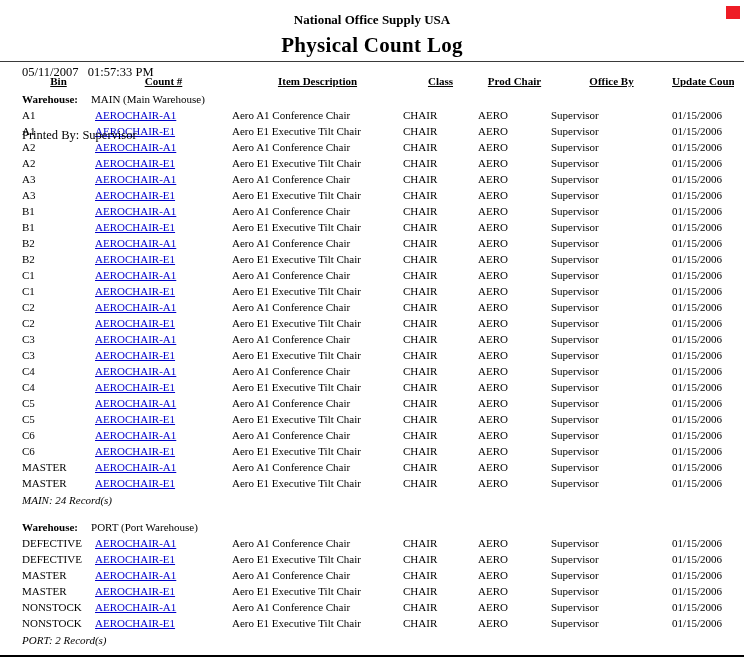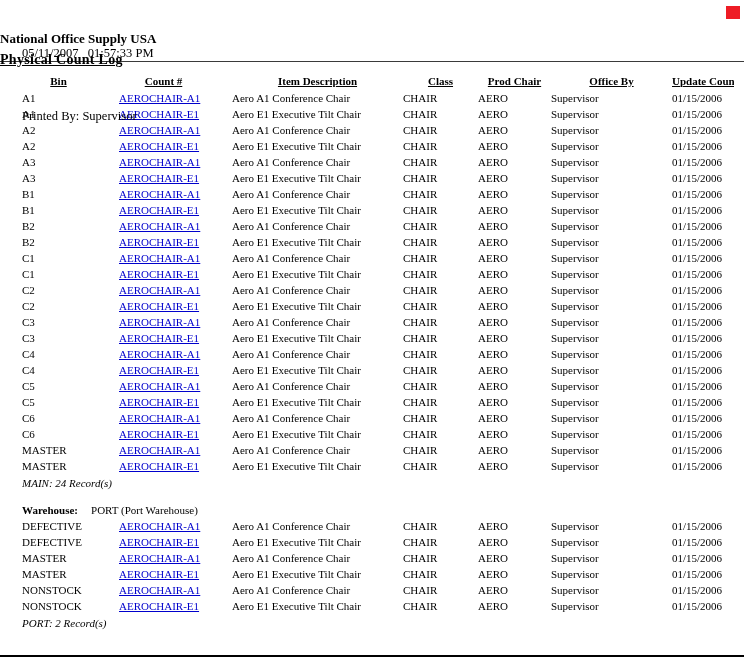"National Office Supply USA" .hdr-center { margin-top: 19px -> none; text-align: left -> center }
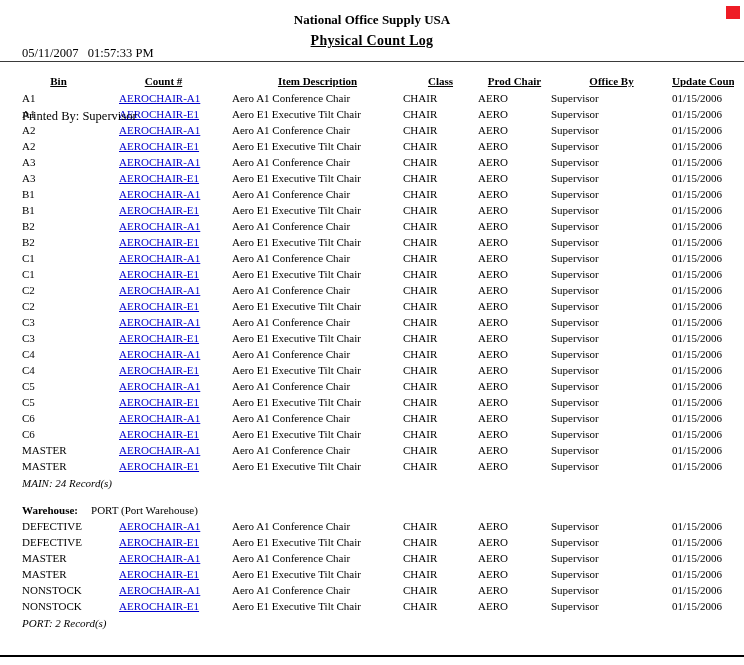"Physical Count Log" .title { font-size: 14px -> 21px; text-decoration: underline -> none }
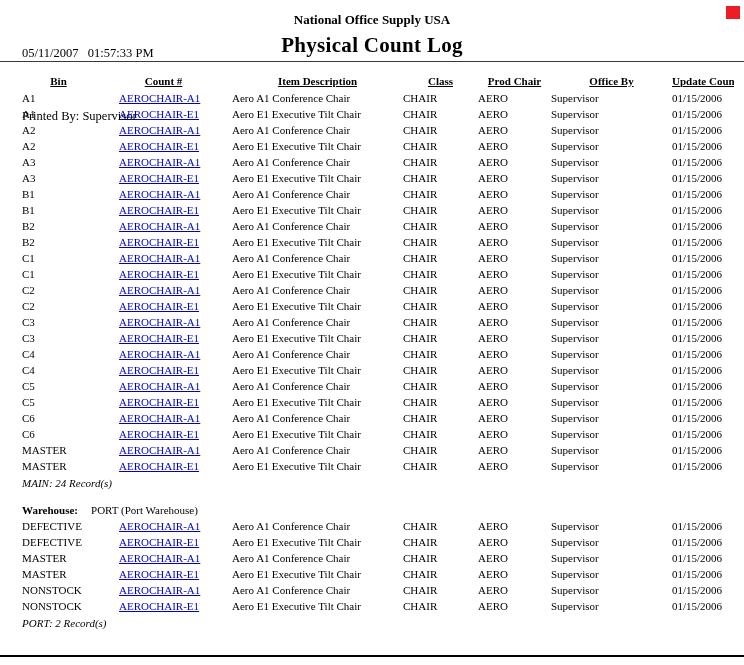"05/11/2007 01:57:33 PM" .hdr-left { top: 1px -> 20px }
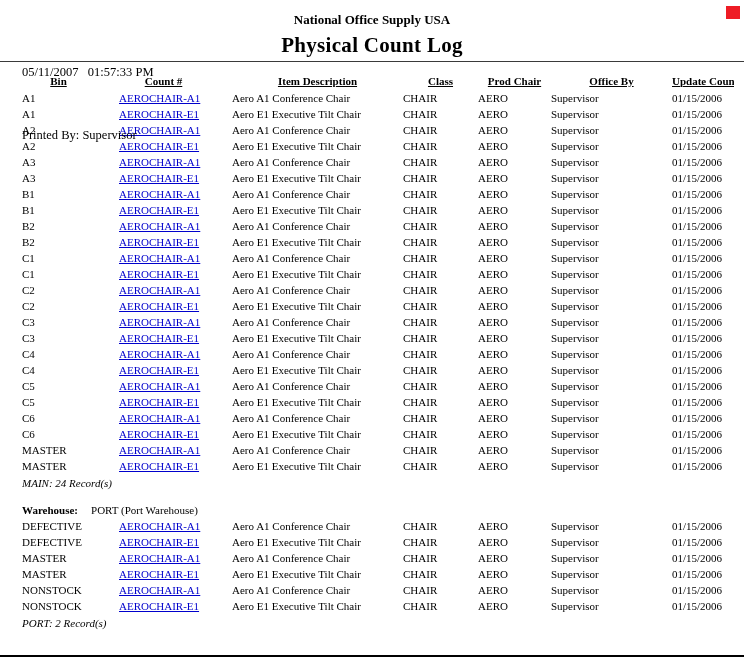"Warehouse: MAIN (Main Warehouse)" tr.warehouse-row { html: none -> <tr> <td><span>Warehouse:</span><span>MAIN (Main Warehouse)</span></td> </tr> }
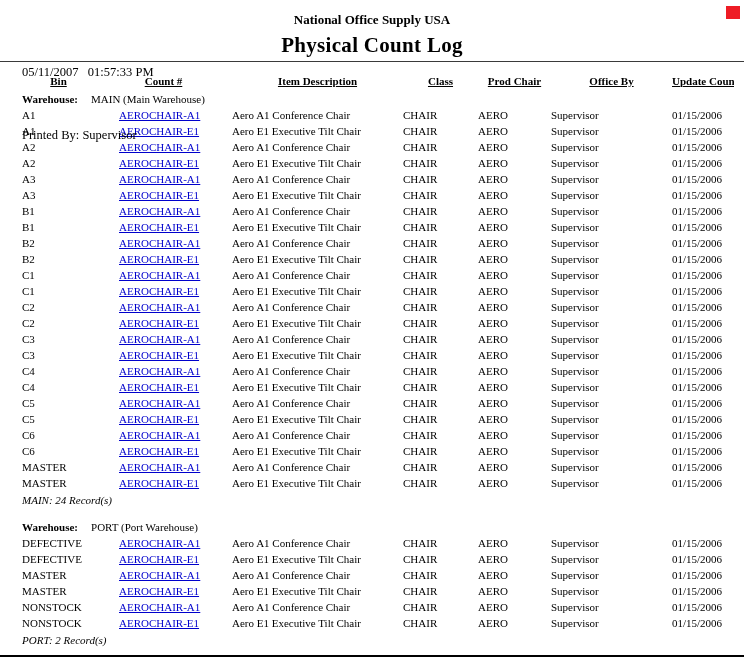"AEROCHAIR-A1" .item-link { margin-left: 24px -> none }
